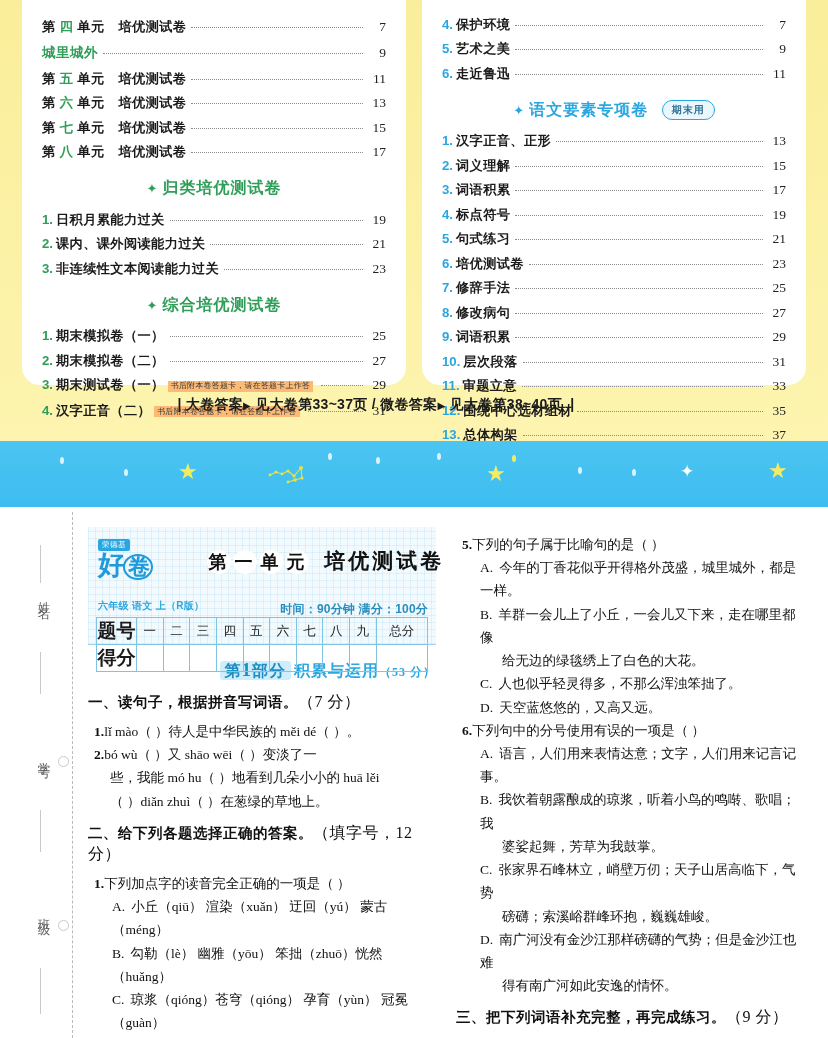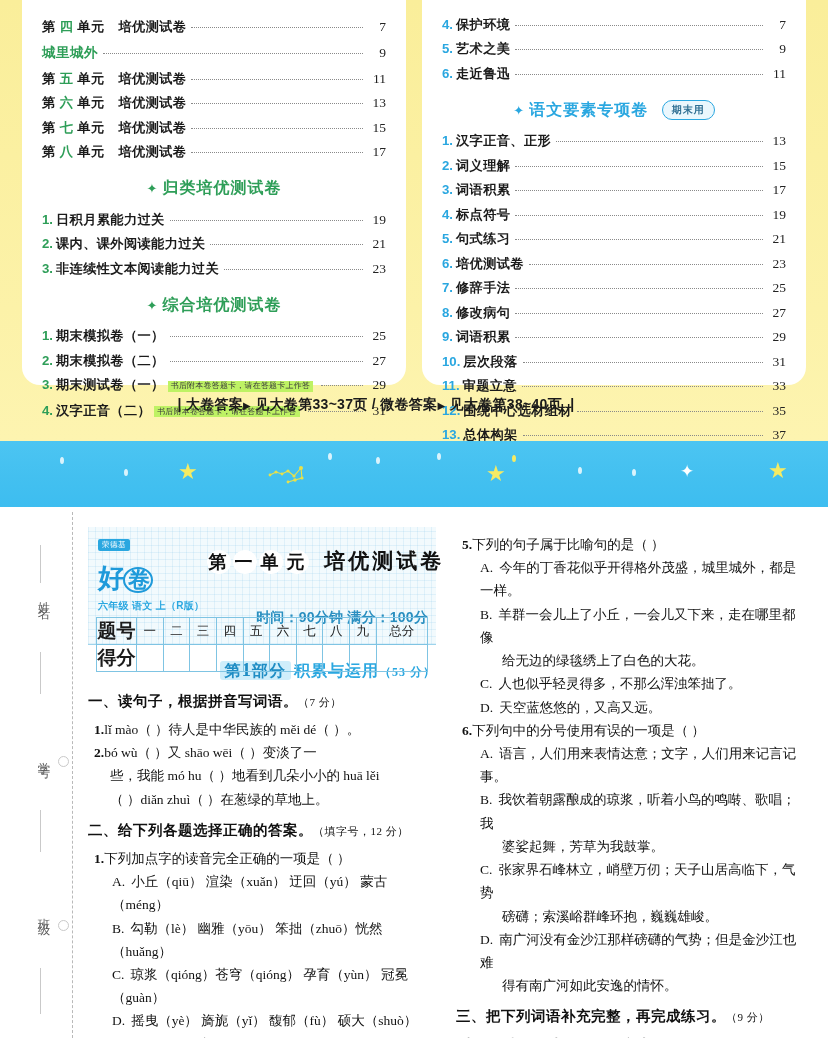"书后附本卷答题卡，请在答题卡上作答" .tag-note { background: #bef264 -> #fdba74 }
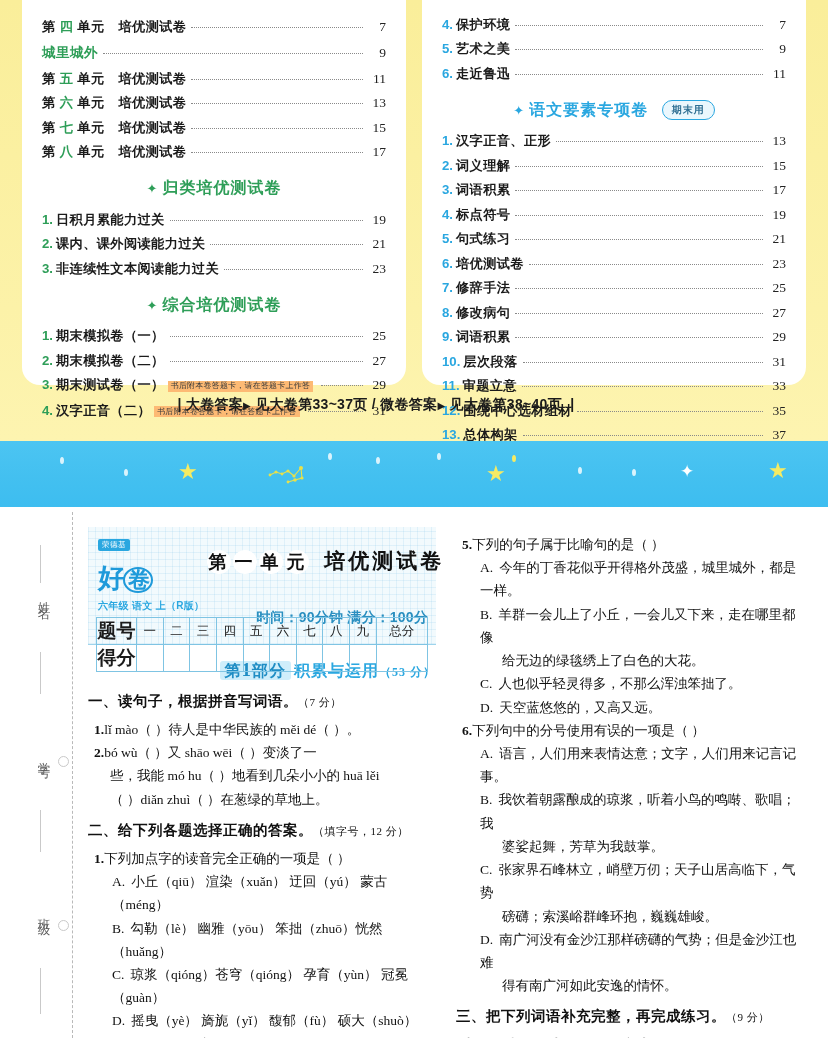"好 卷" .logo-main { margin-top: 14px -> 1px }
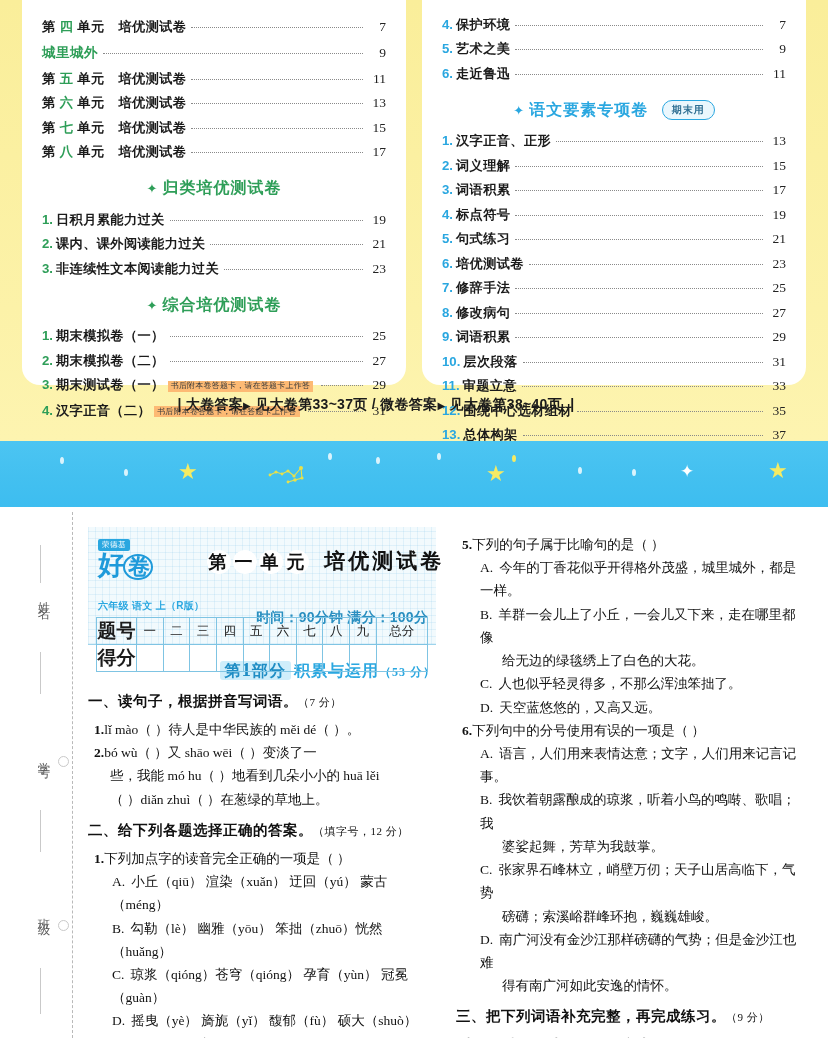"时间：90分钟 满分：100分" .hdr-meta { font-size: 14px -> 12px; margin-top: 8px -> none }
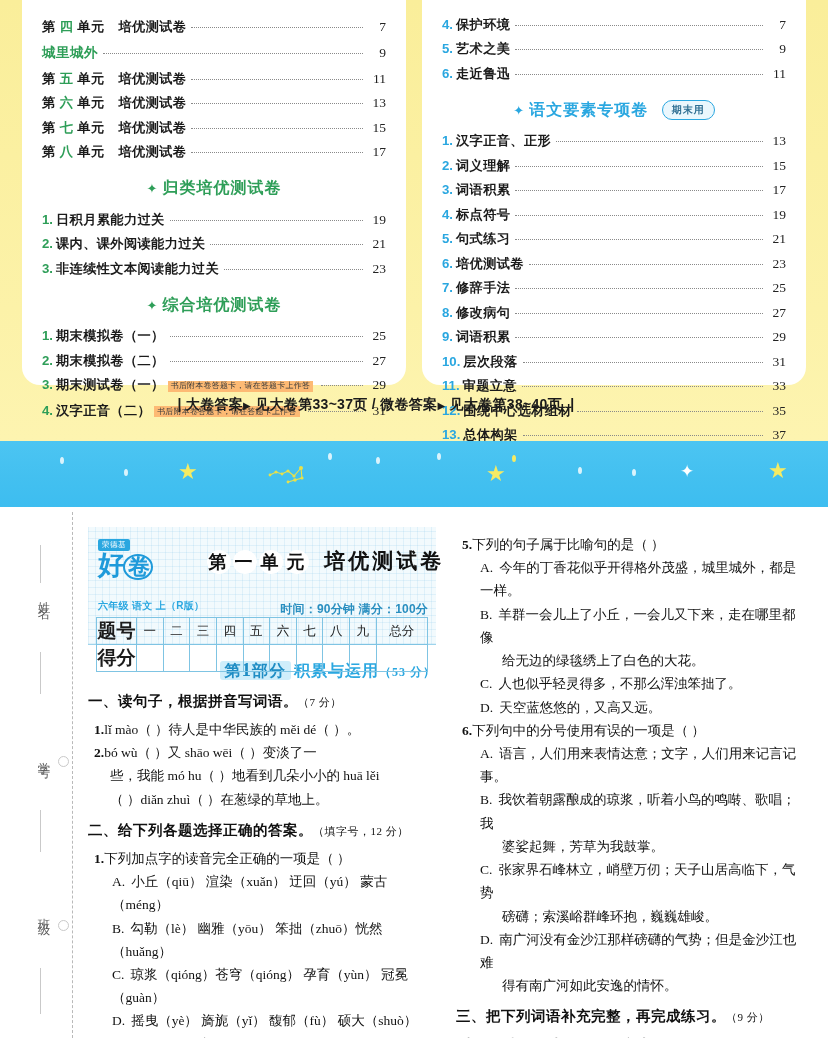"（7 分）" .q-sec .pts { font-size: 11px -> 16px }
